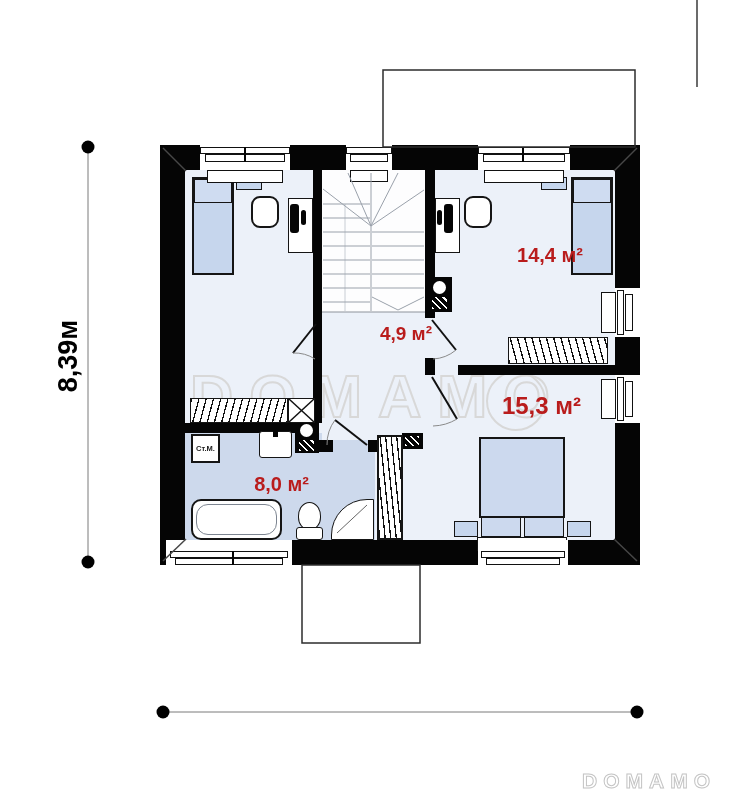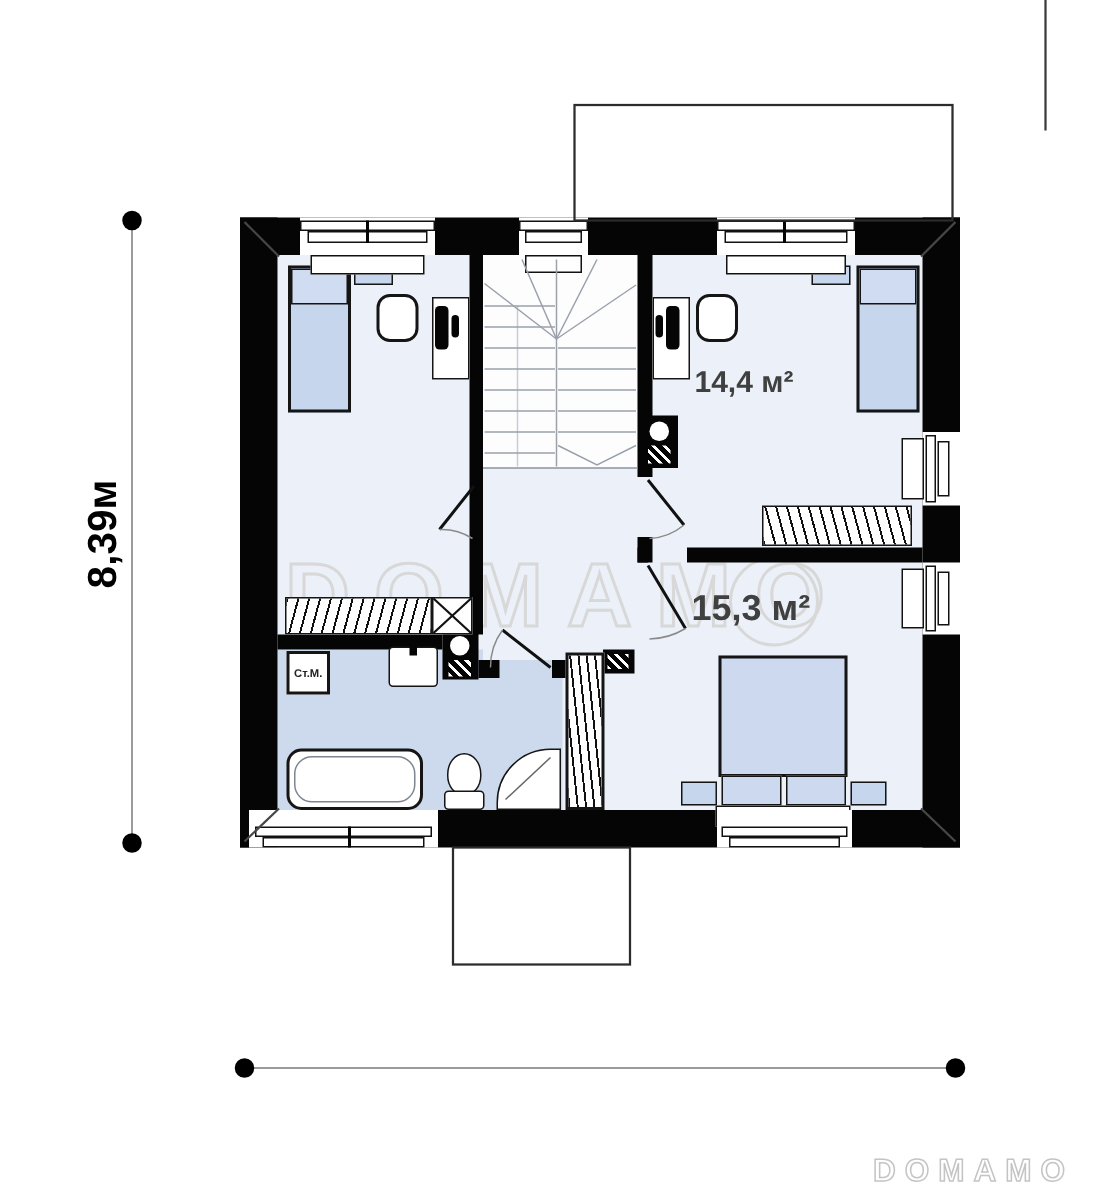"14,4 м²" .lbl { color: #404040 -> #b91c1c; text-align: left -> right }
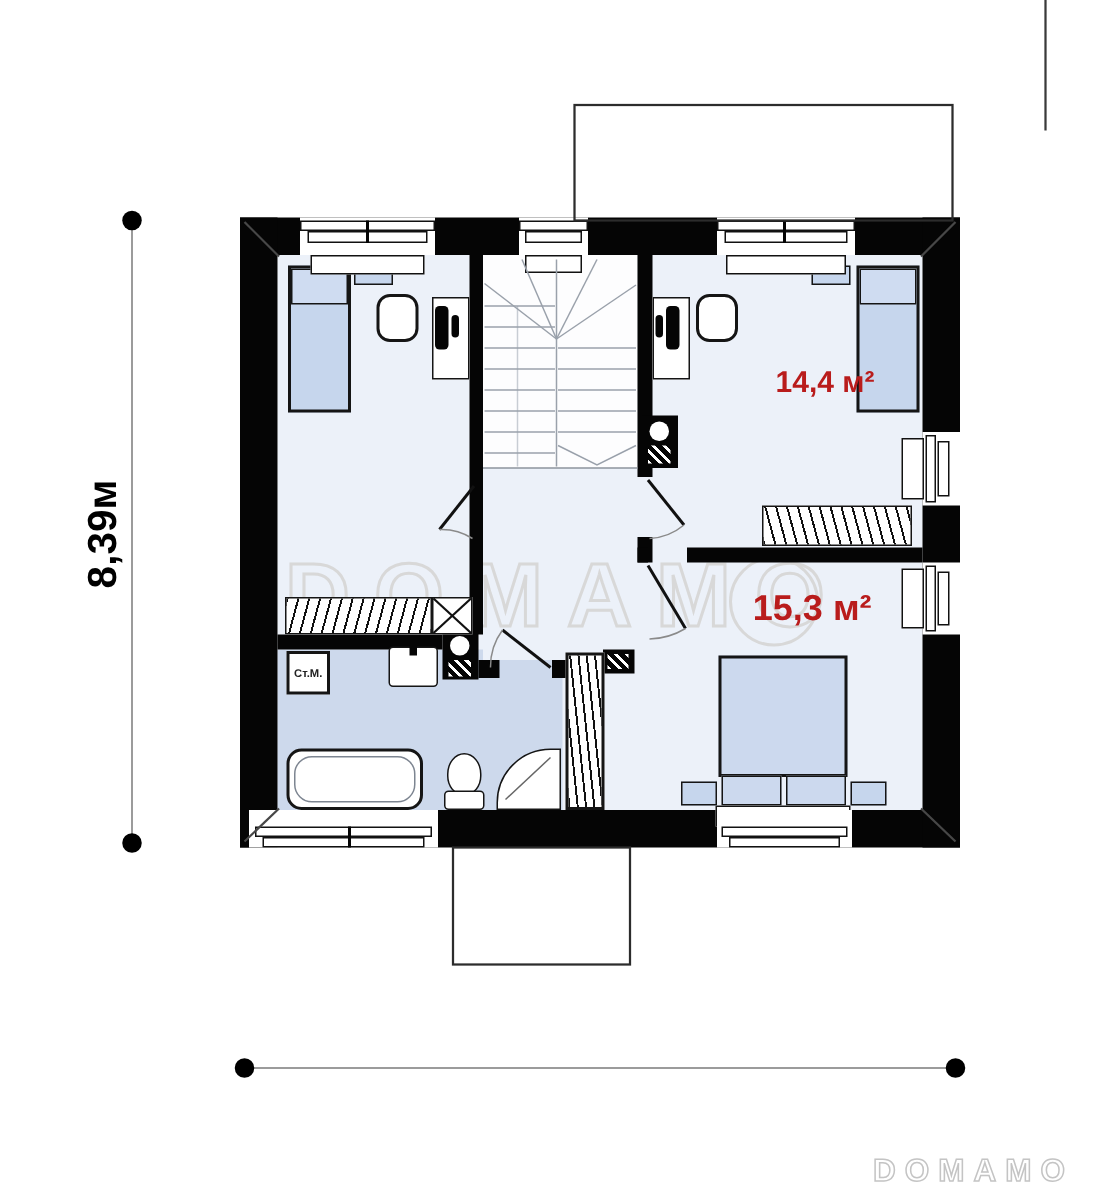"4,9 м²" div.lbl { html: none -> <div>4,9 м²</div> }
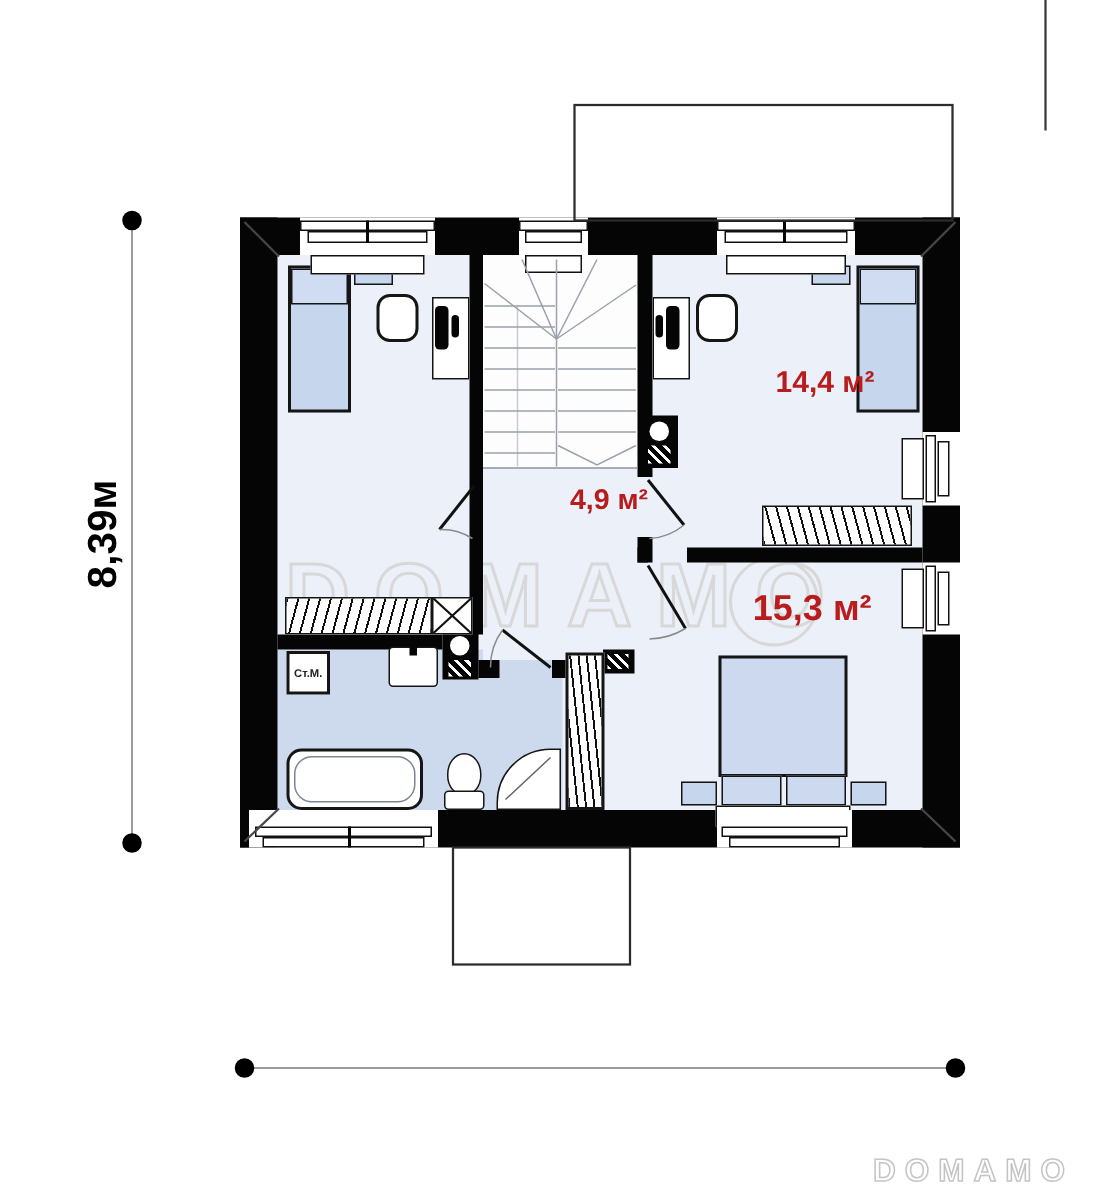"8,0 м²" div.lbl { html: none -> <div>8,0 м²</div> }
